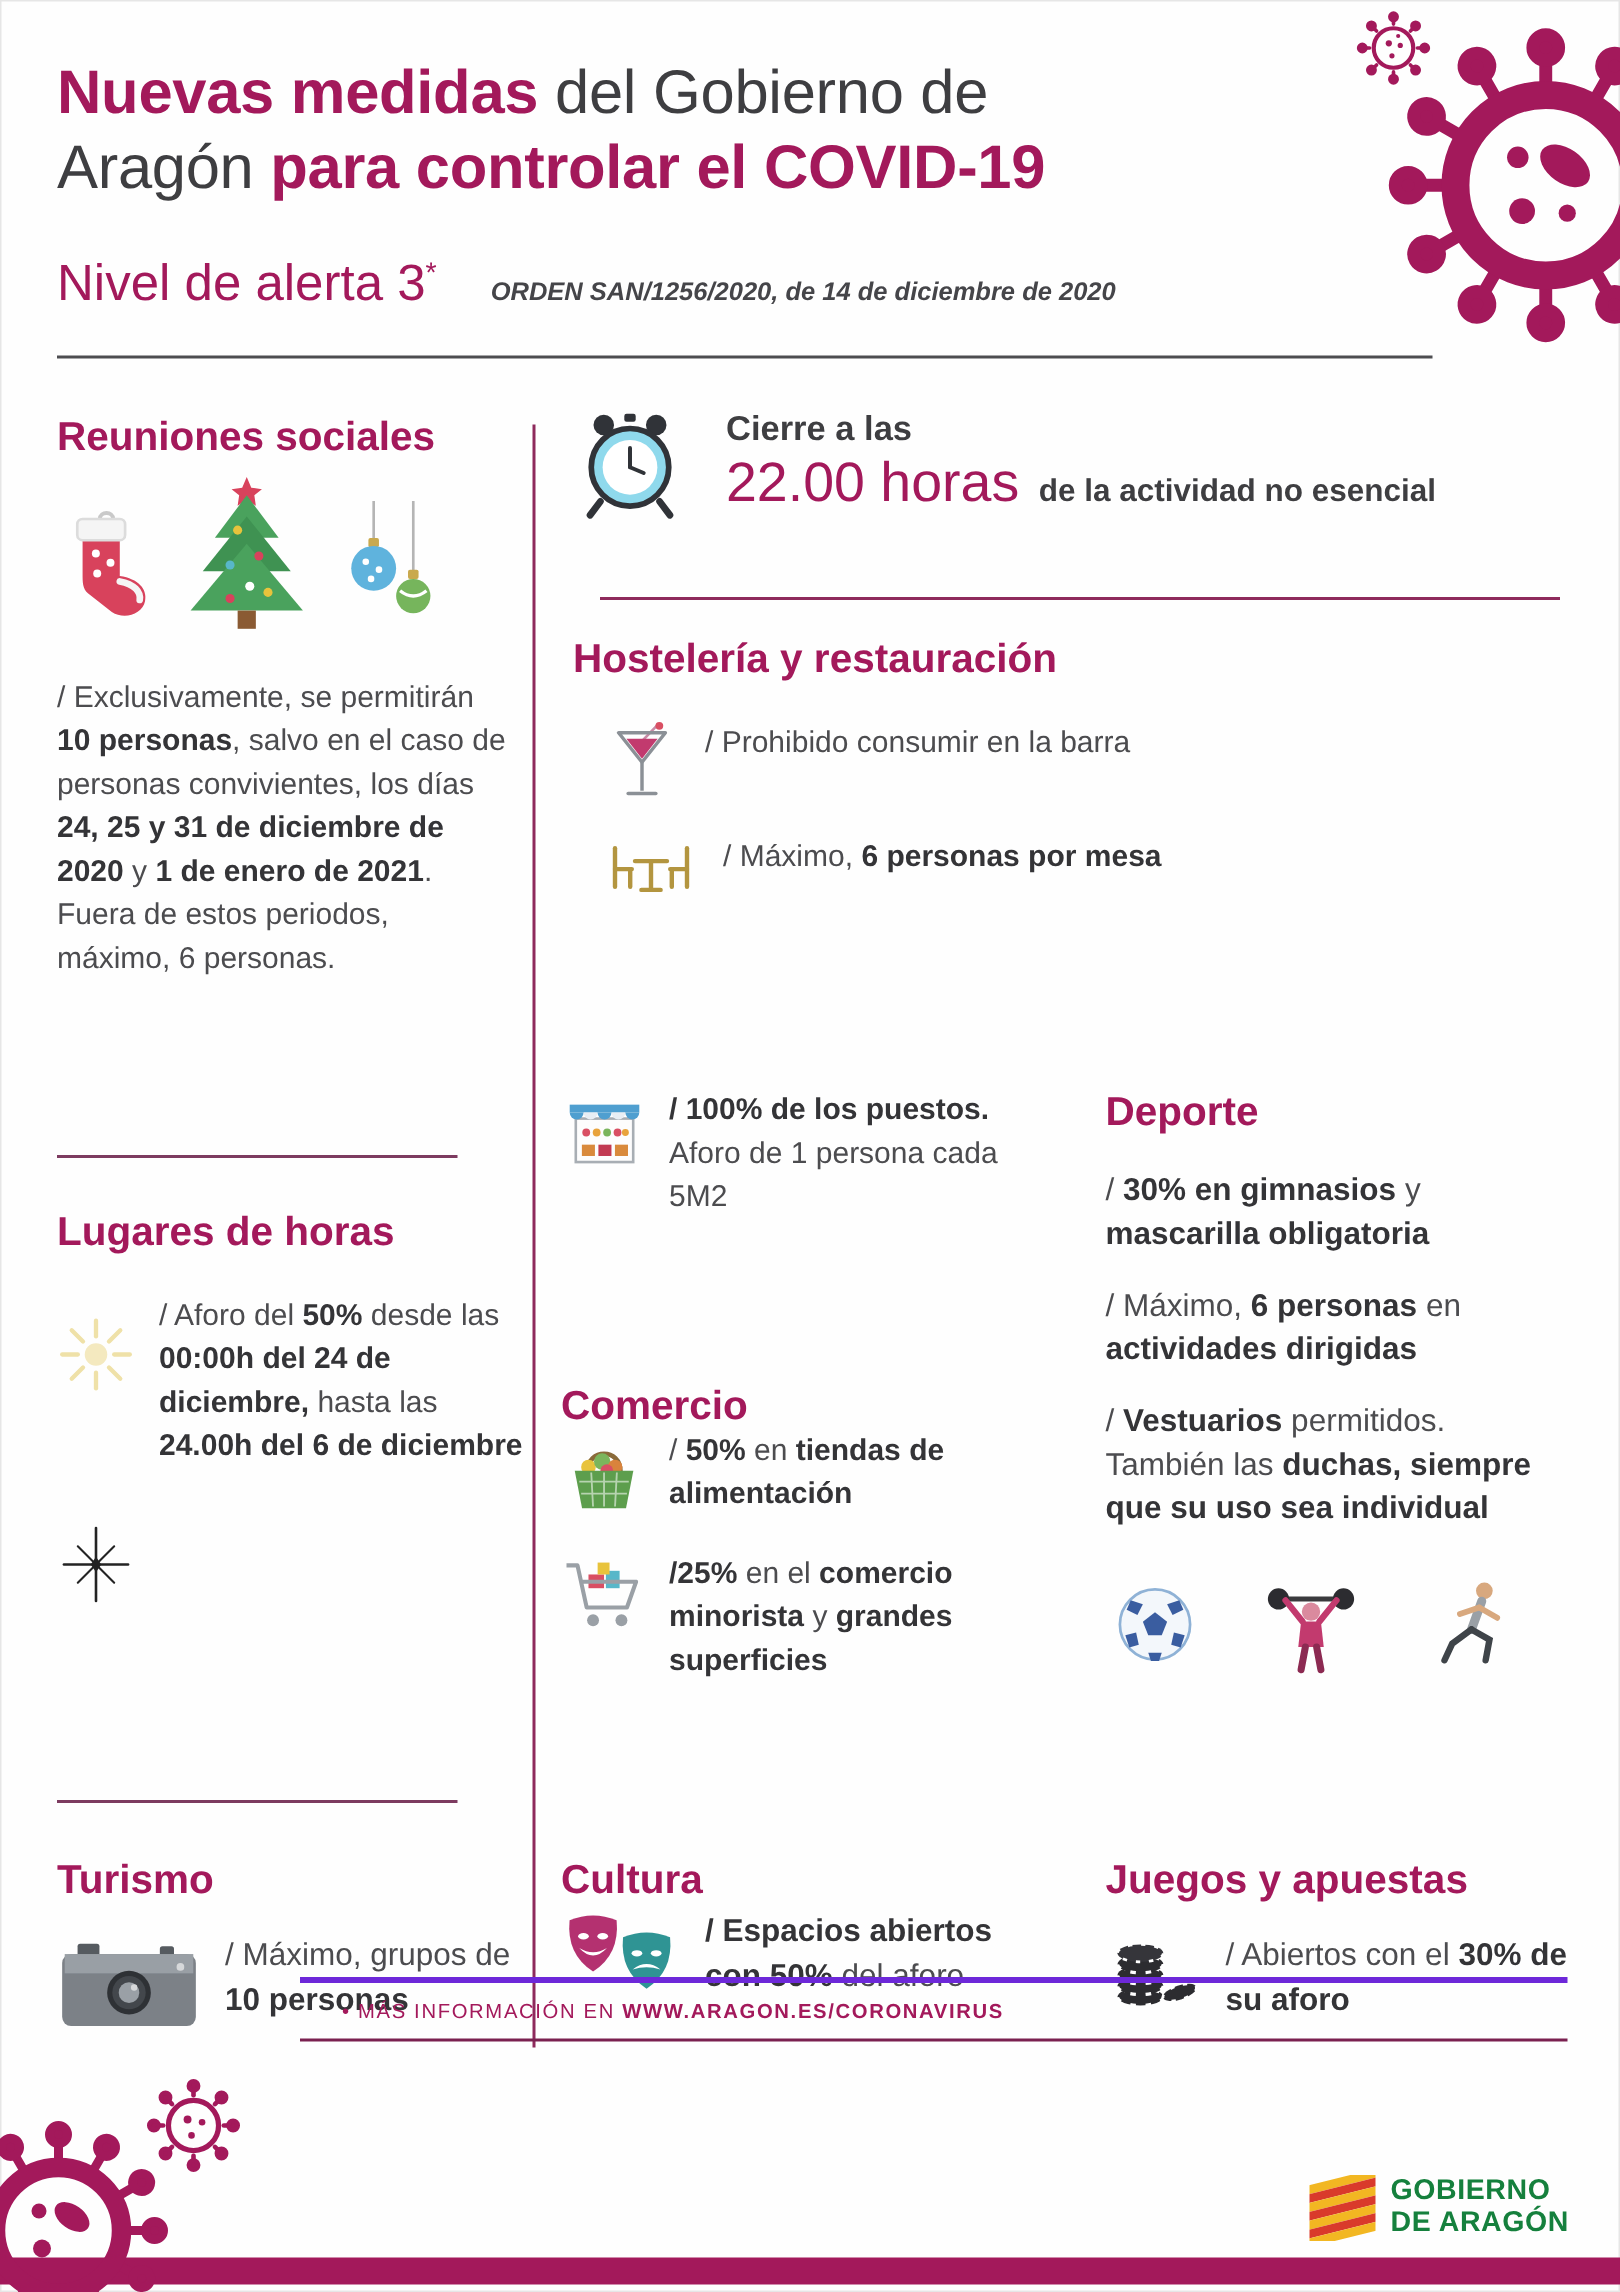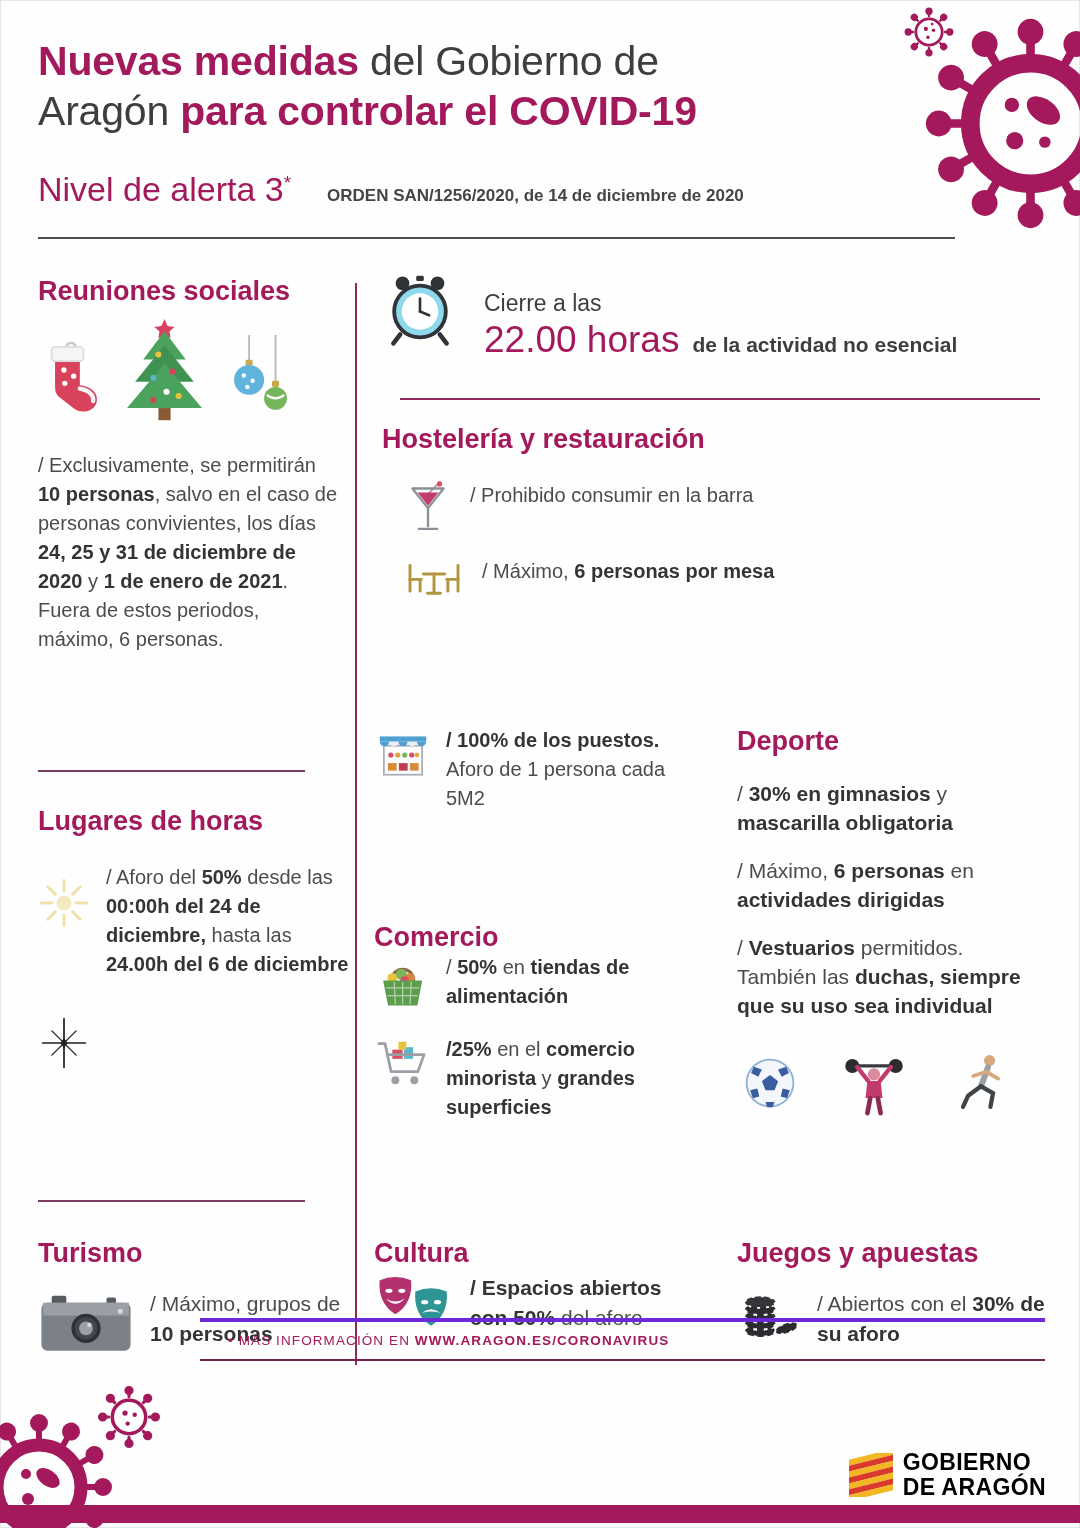"ORDEN SAN/1256/2020, de 14 de" .order-ref { font-style: none -> italic }
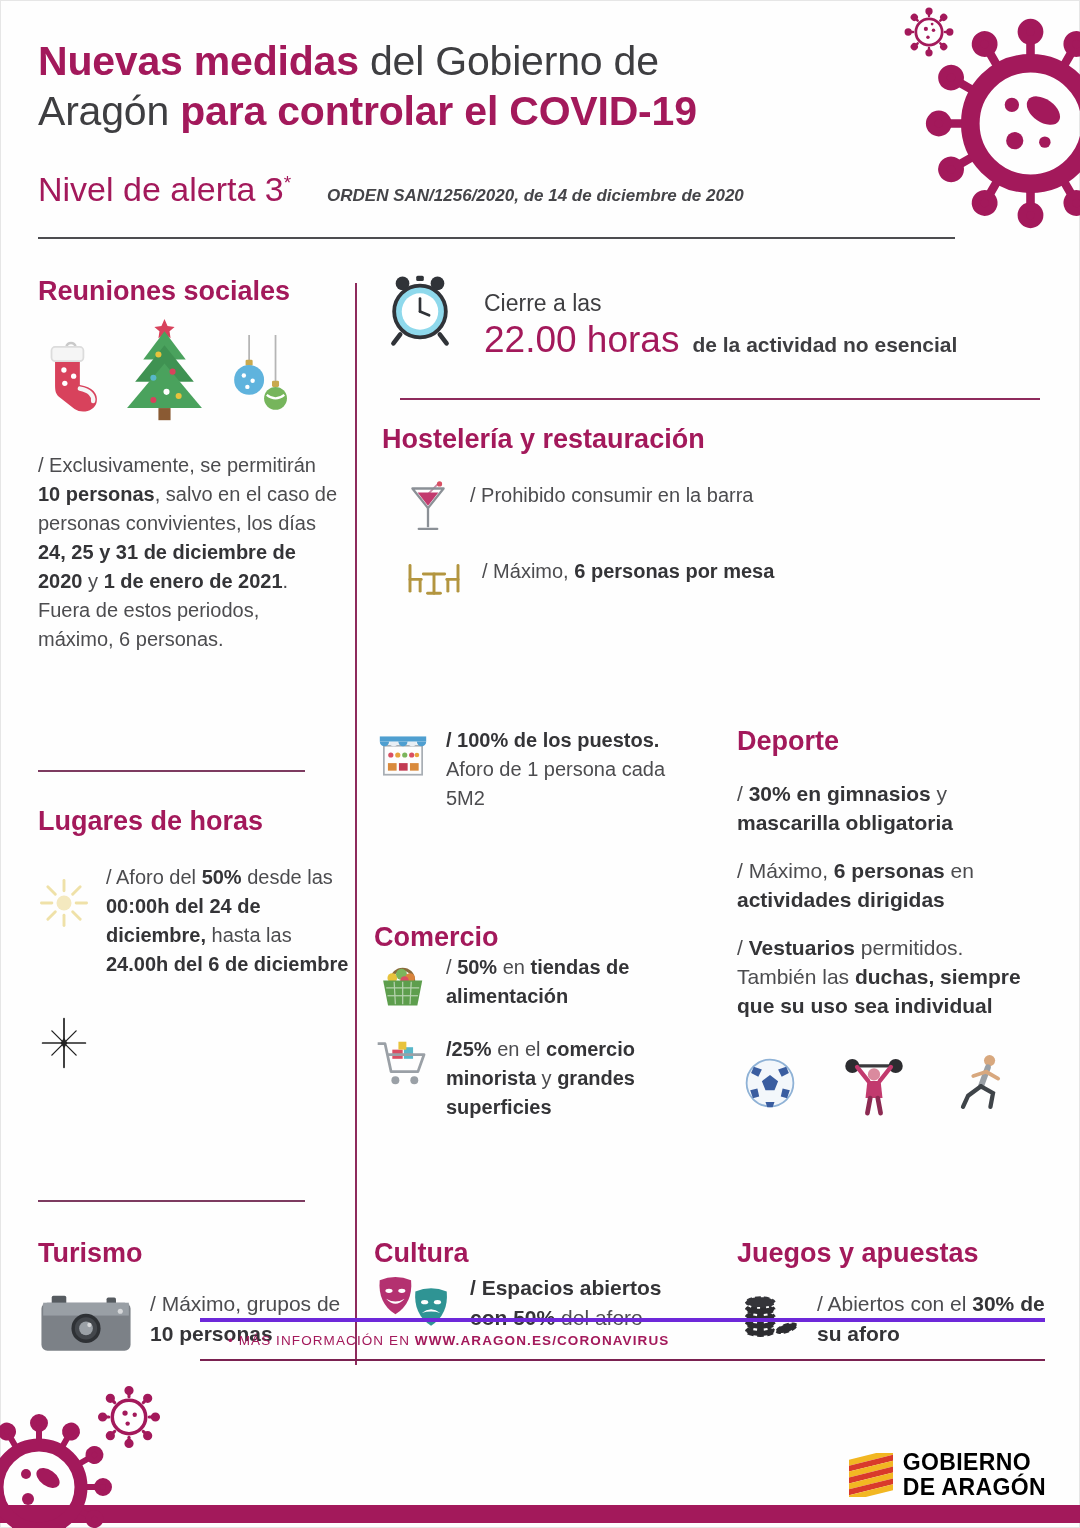"Cierre a las" .cierre-l1 { font-weight: 400 -> 700; margin-top: 18px -> 0 }
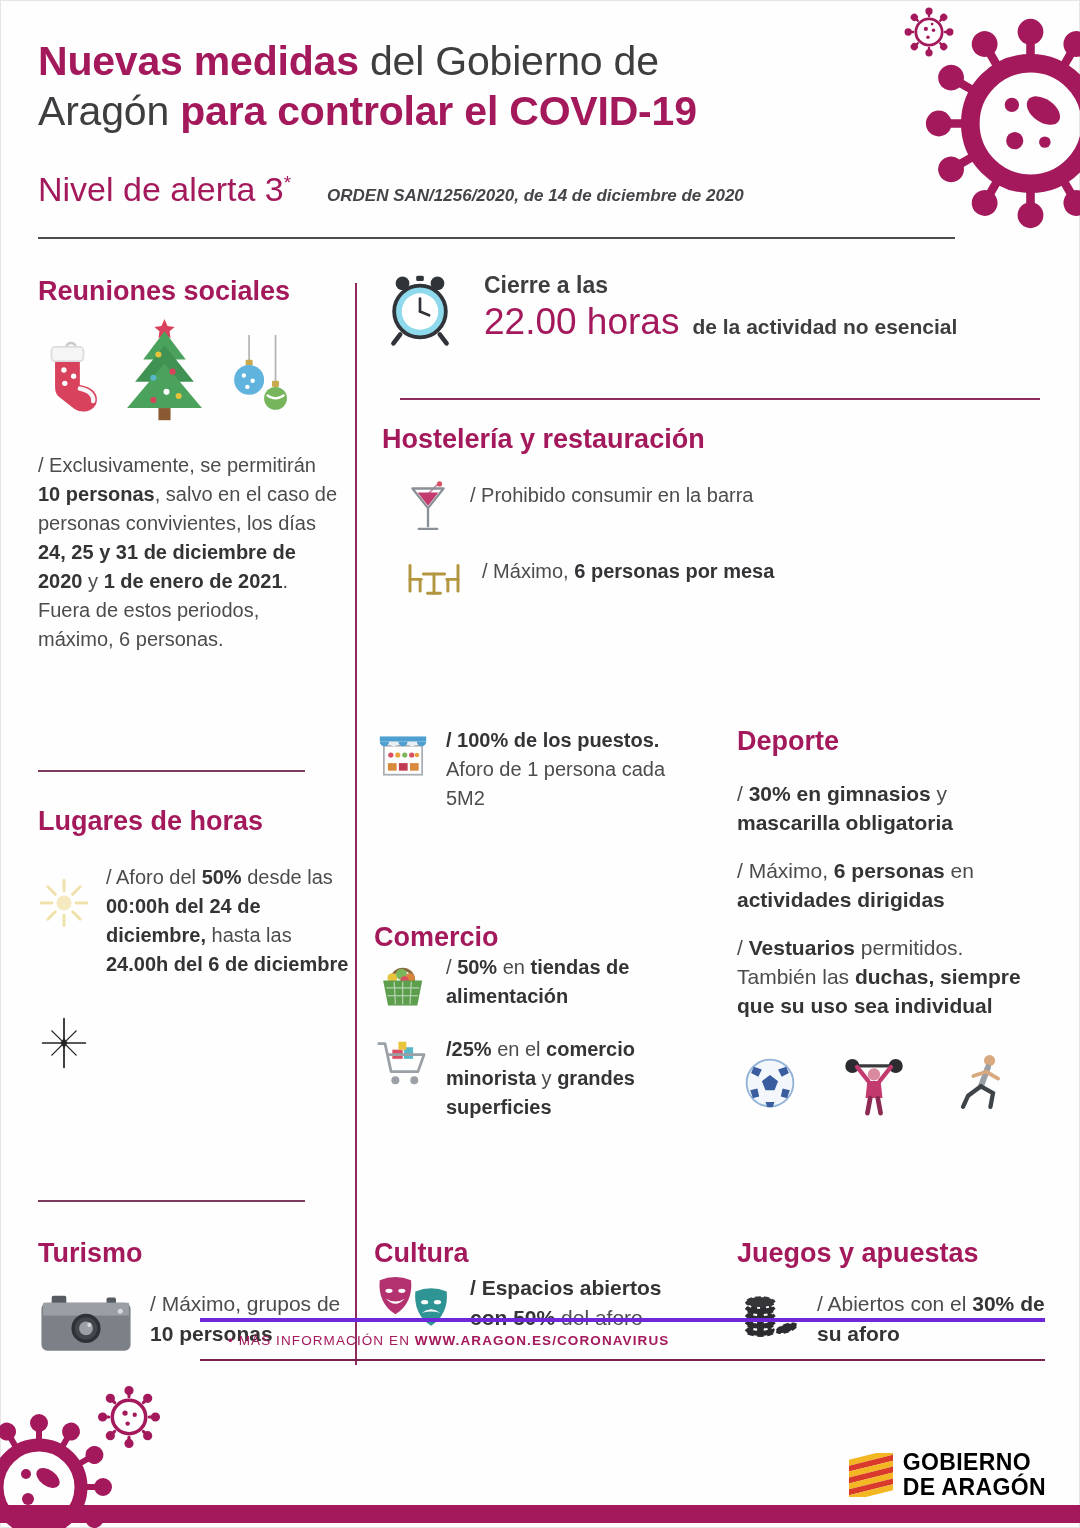"GOBIERNO" .logo-text { color: #000000 -> #15803d; font-size: 23px -> 19px }
